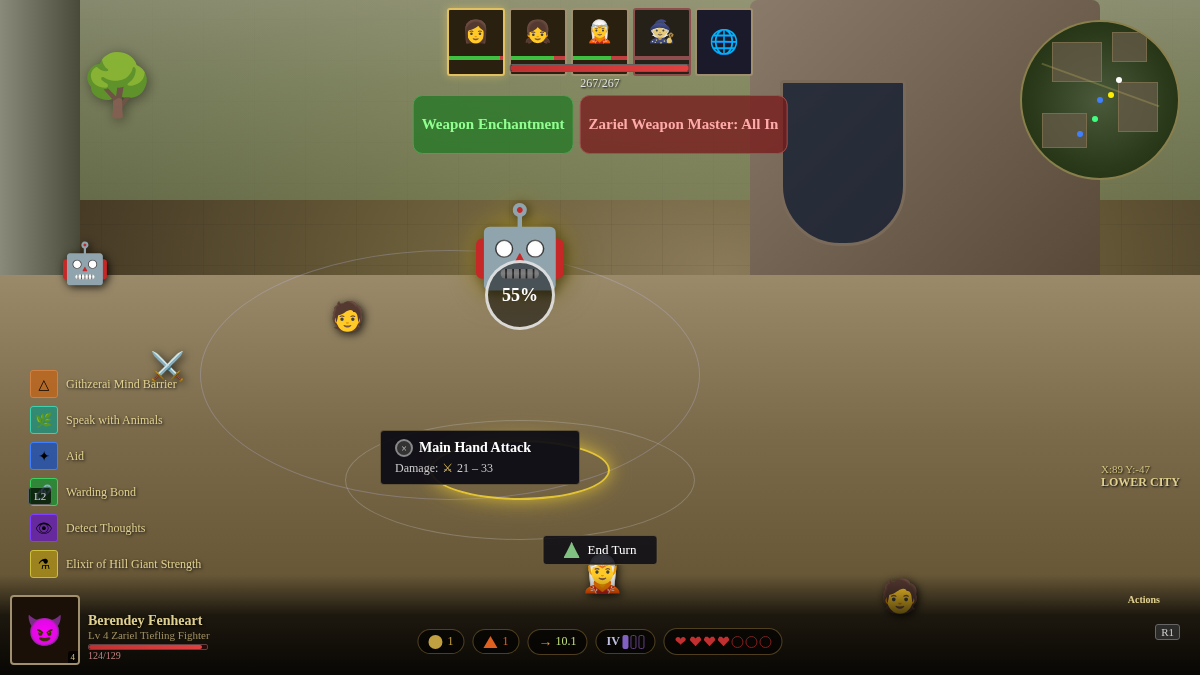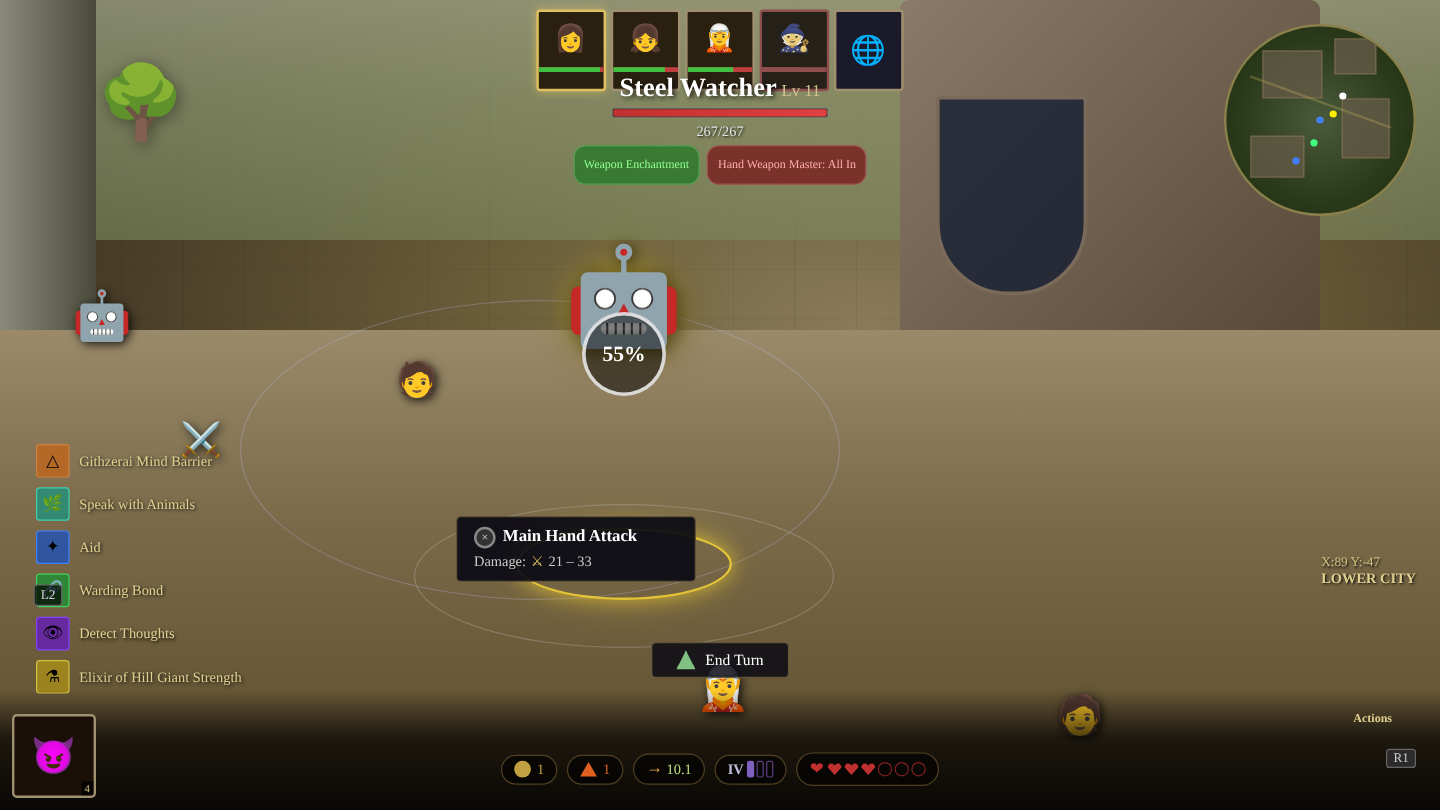"Steel Watcher Lv 11" div { html: <div> <span>Steel Watcher</span> <span>Lv 11</span> </div> -> none }
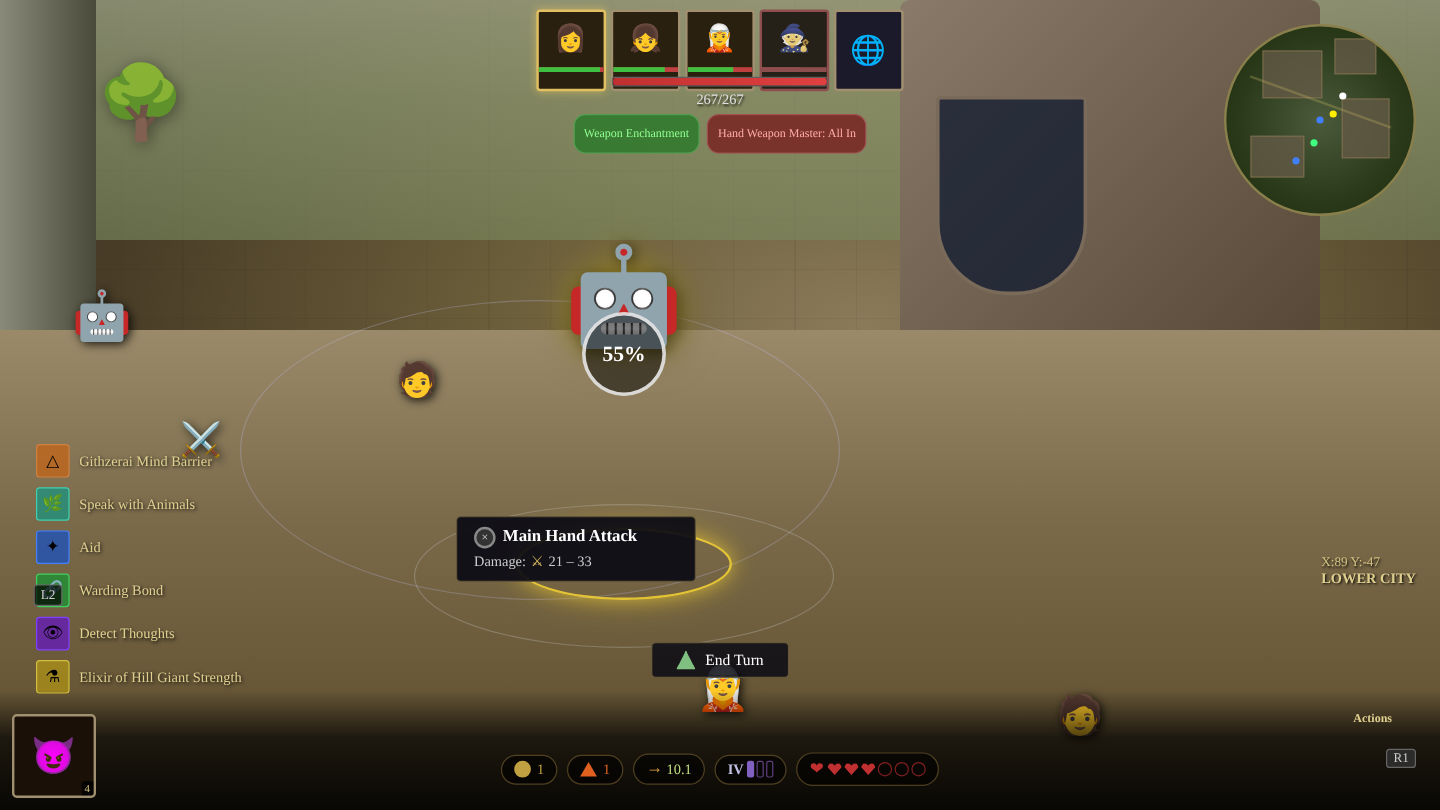"Weapon Enchantment" .status-pill { font-size: 10px -> 15px; font-weight: normal -> bold; padding: 10px 8px -> 20px 8px }
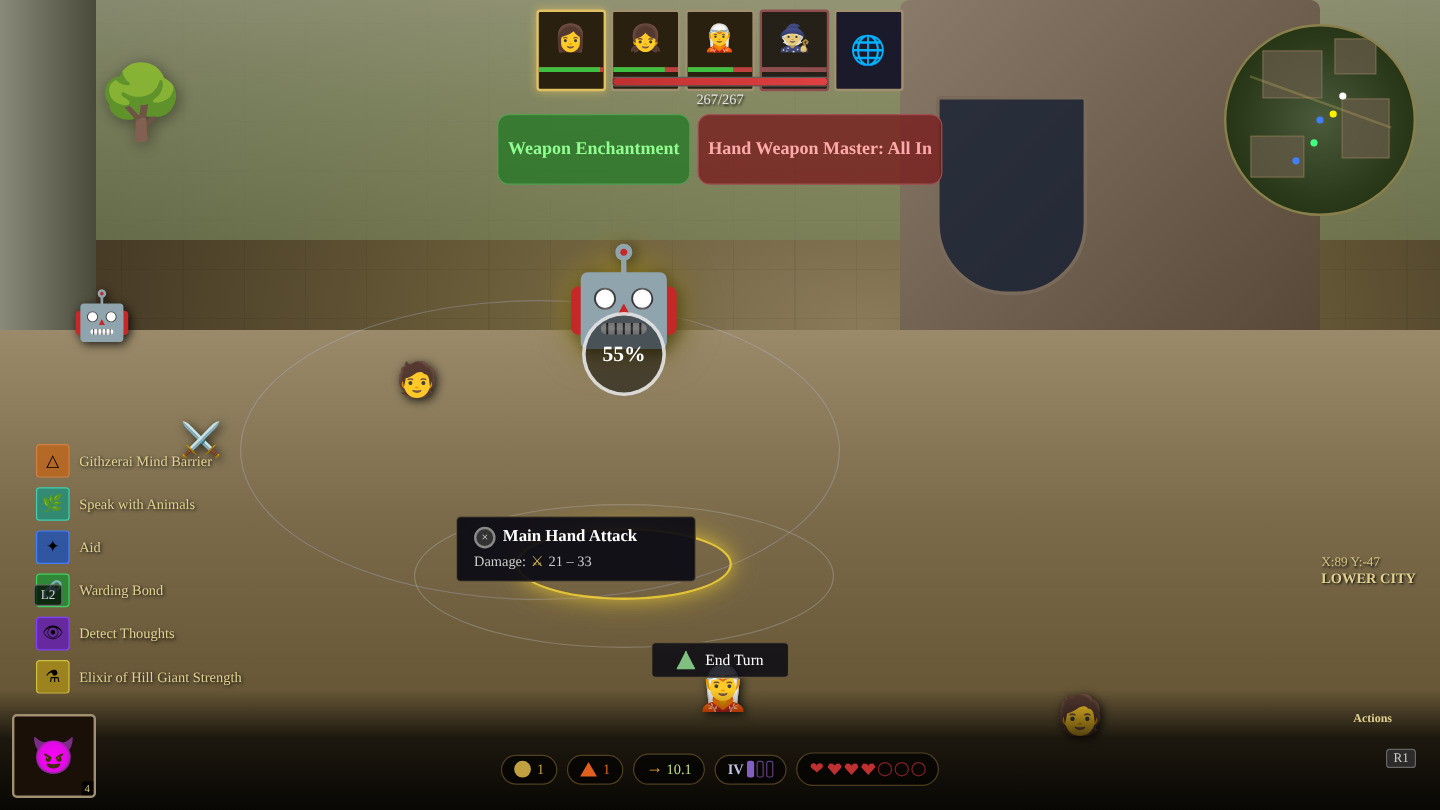"Hand Weapon Master: All In" span.status-pill { text: Hand -> Zariel }
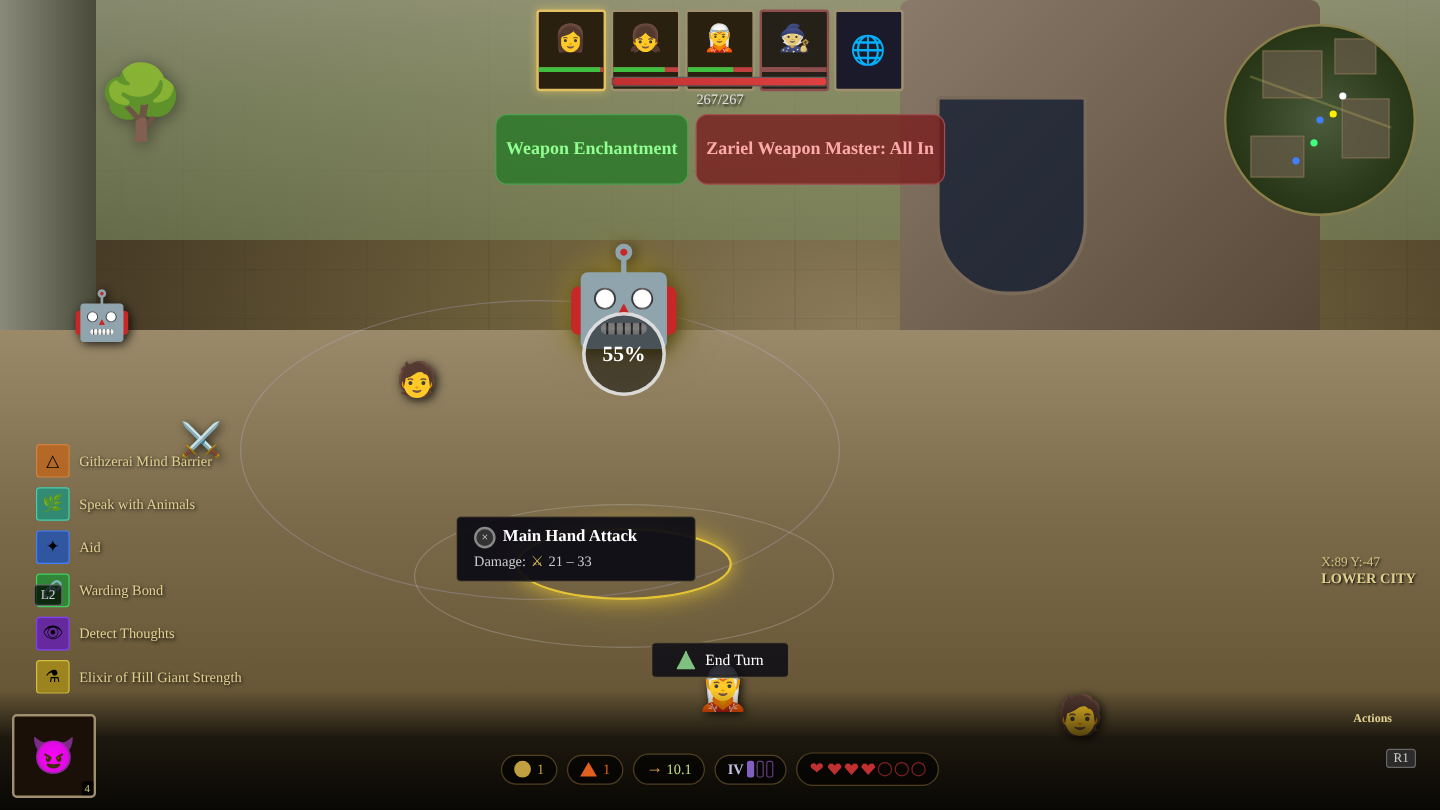"Berendey Fenheart" div.player-info { html: none -> <div> <div>Berendey Fenheart</div> <div>Lv 4 Zariel Tiefling Fighter</div> <div> <div></div> </div> <div>124/129</div> </div> }
